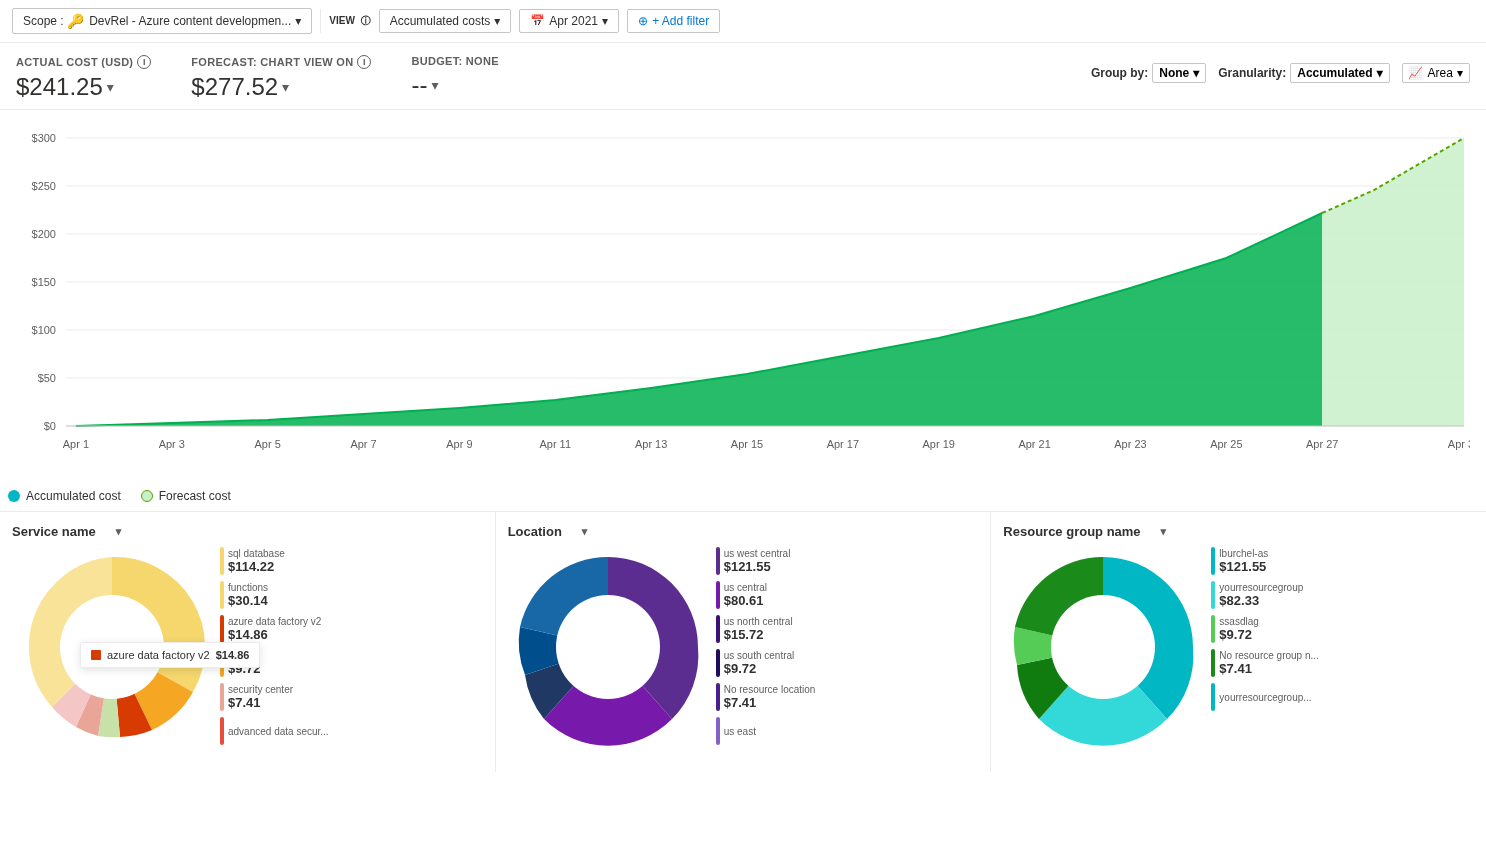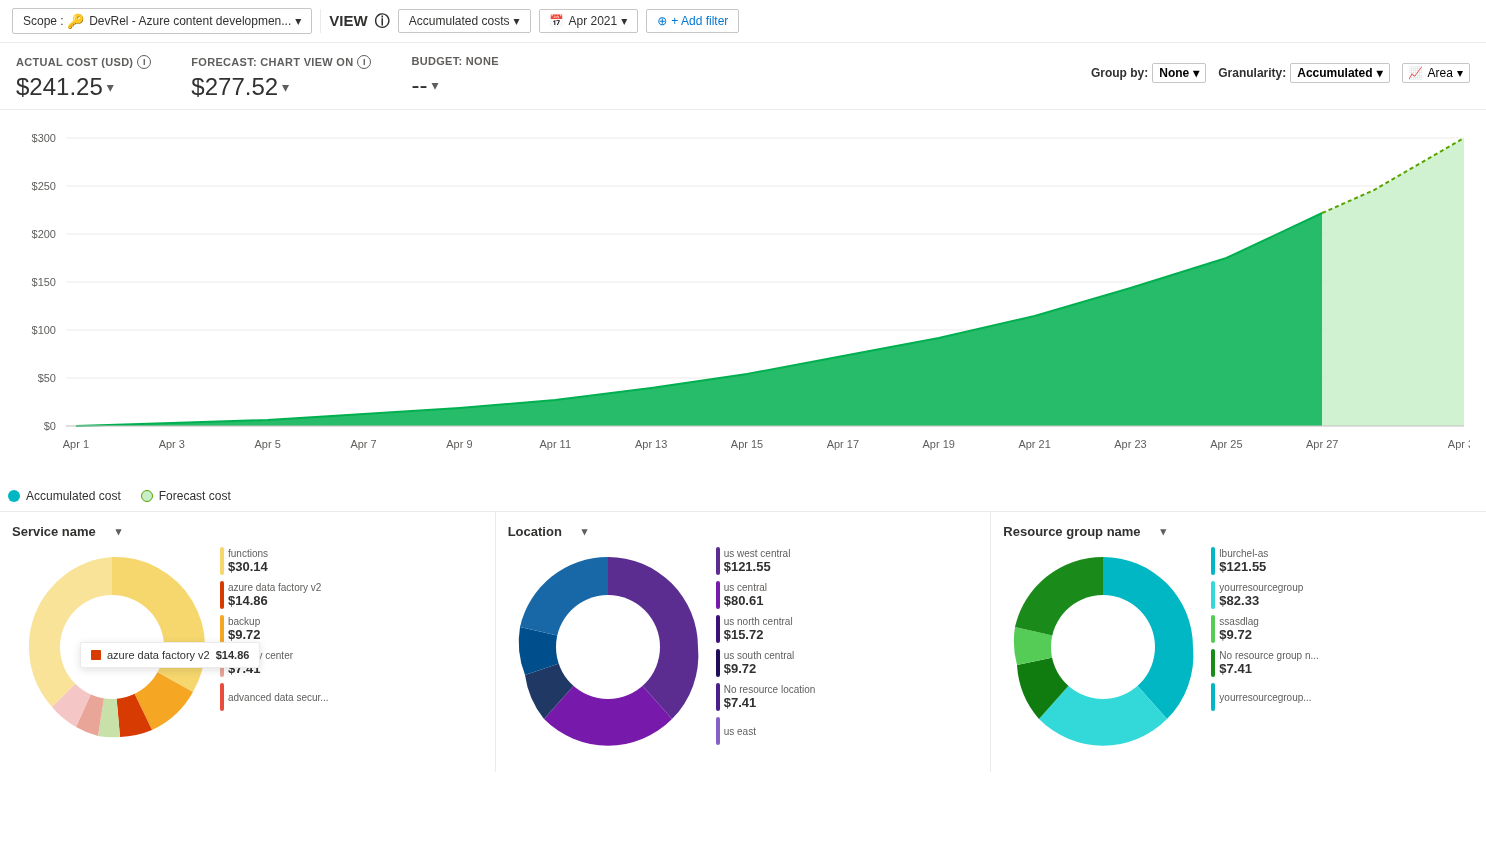"VIEW ⓘ" .view-label { font-size: 15px -> 10px }
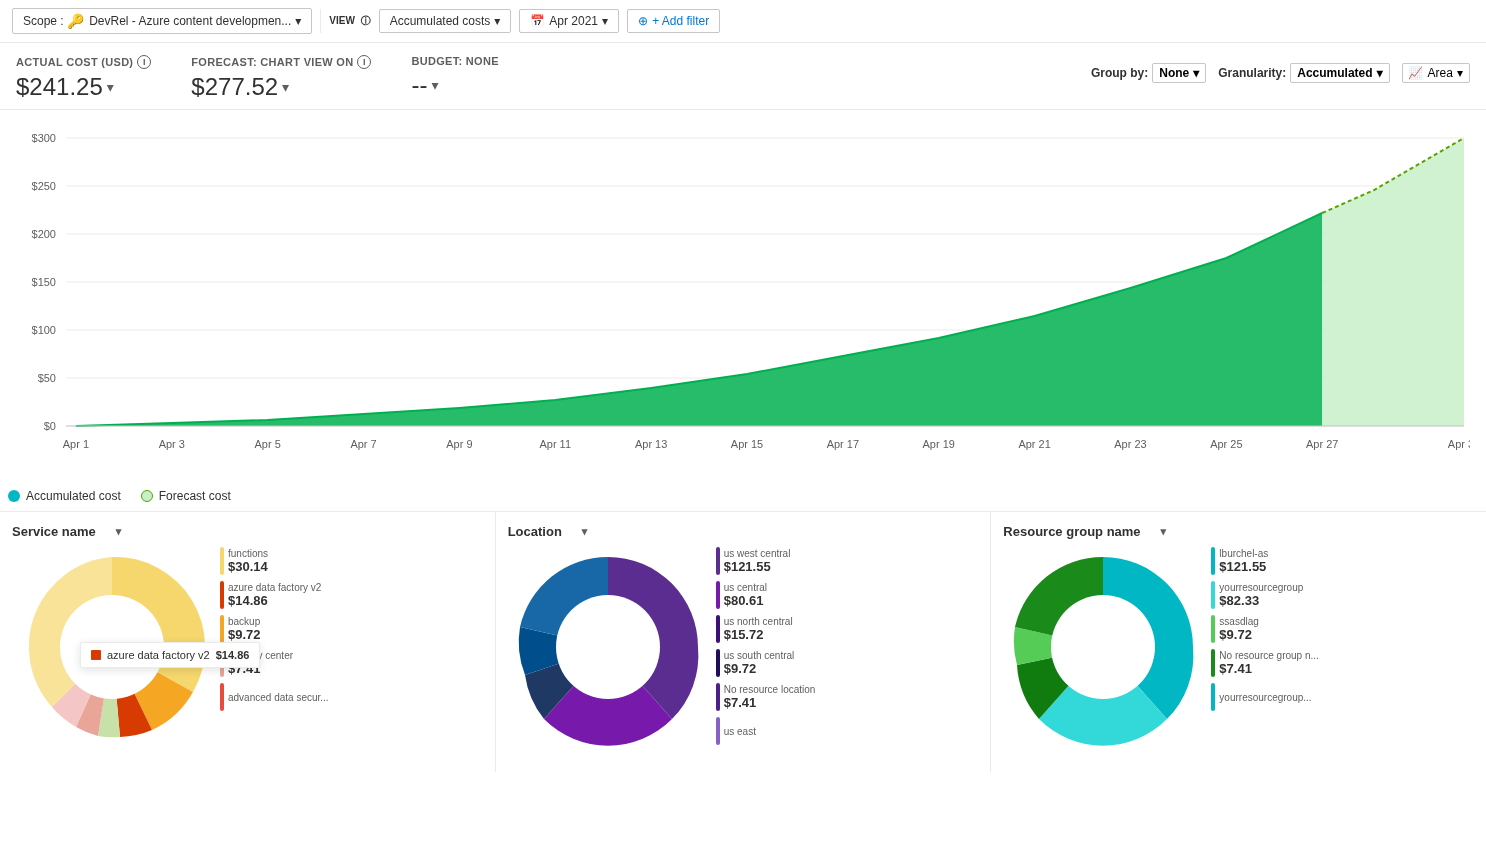"sql database" div.legend-list-item { html: none -> <div> <div> <div></div> <div> <div>sql database</div> <div>$114.22</div> </div> </div> </div> }
